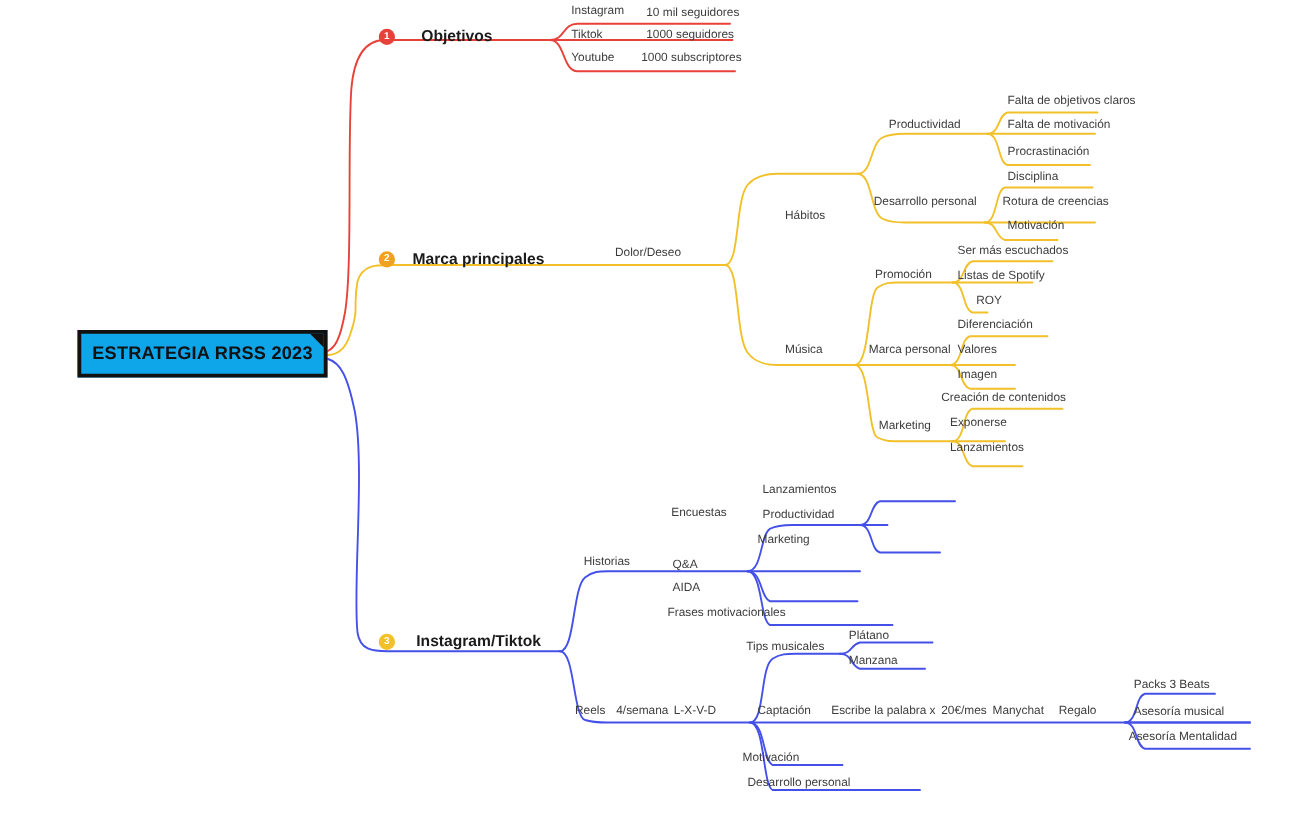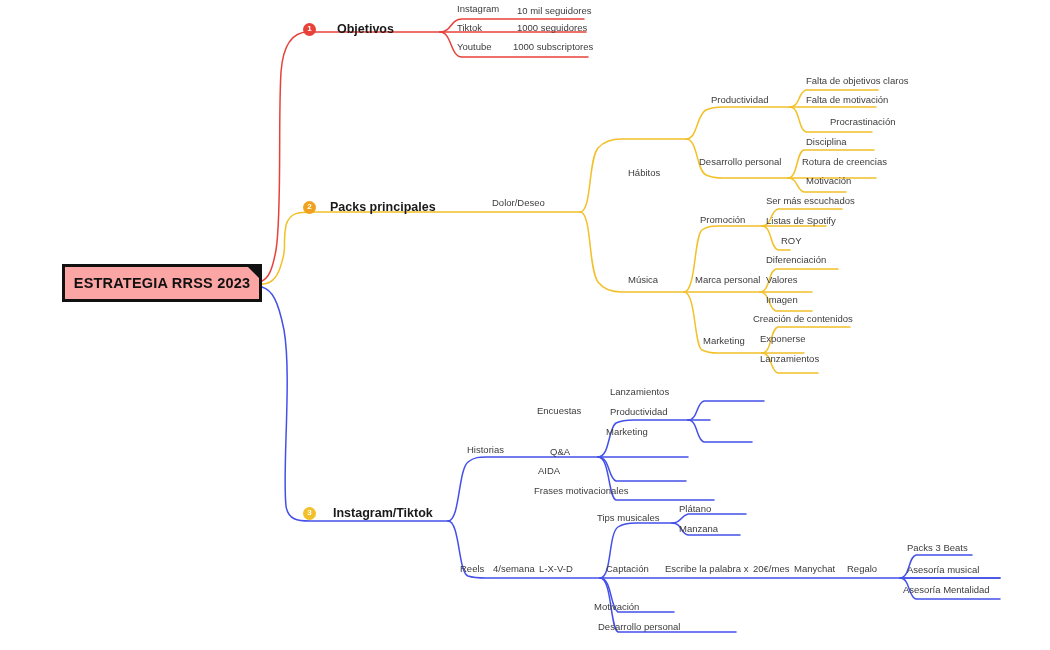"Procrastinación" div.node { margin-left: 24px -> none }
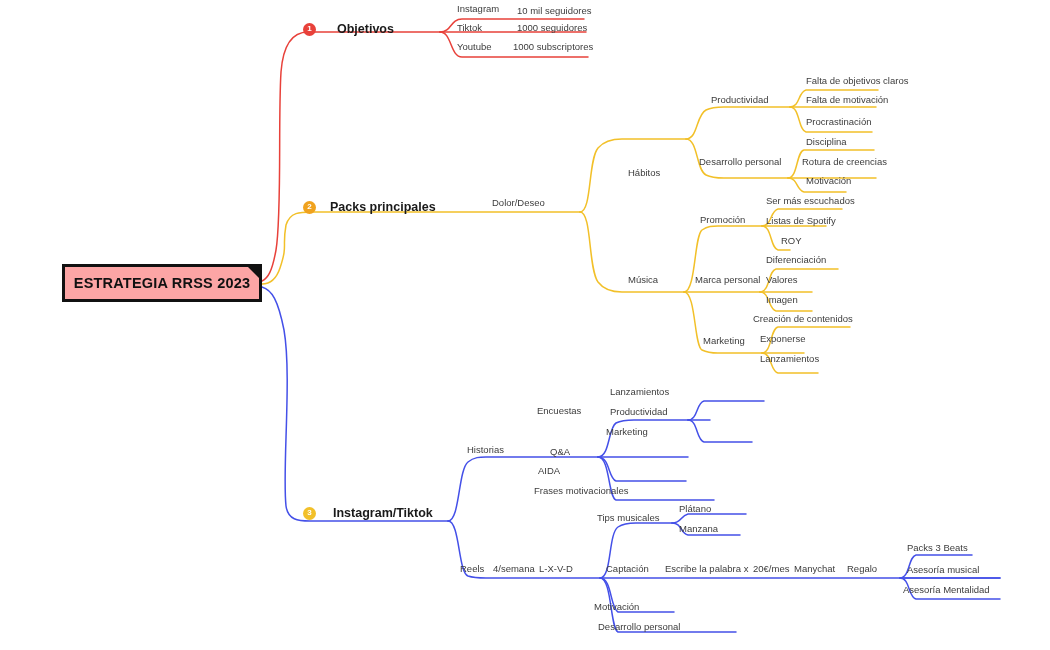"Packs principales" span.lvl1-text { text: Packs -> Marca }
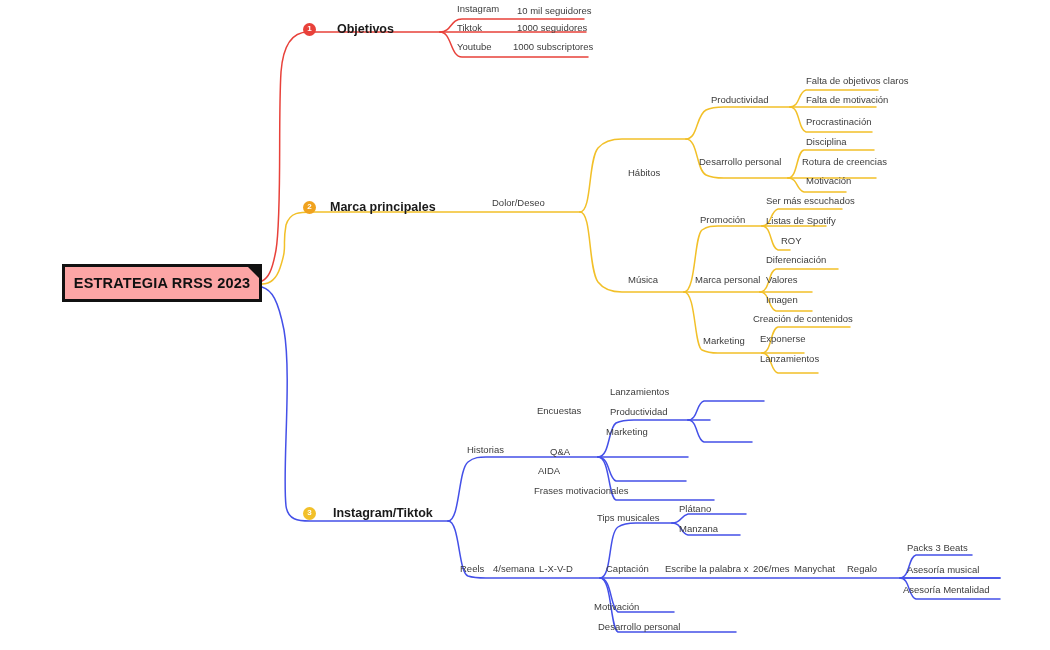"ESTRATEGIA RRSS 2023" .root-node { background: #fca5a5 -> #0ea5e9 }
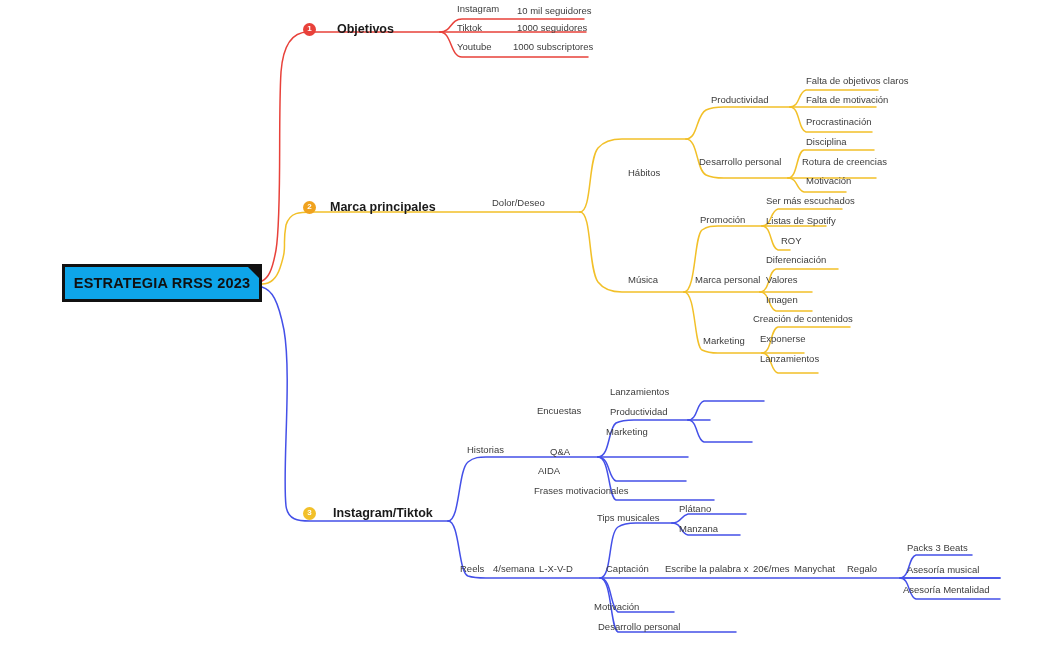"Q&A" div.node { margin-left: 12px -> none }
